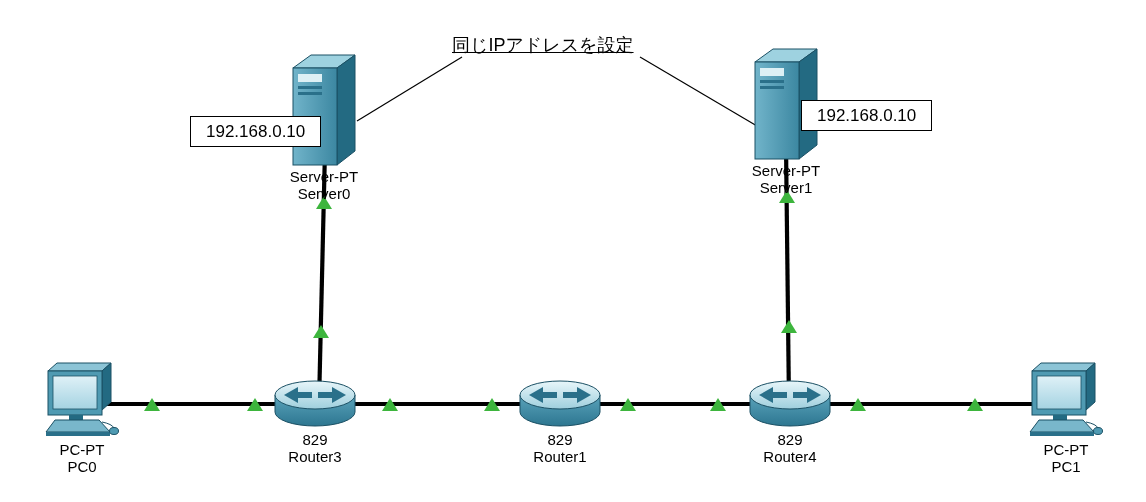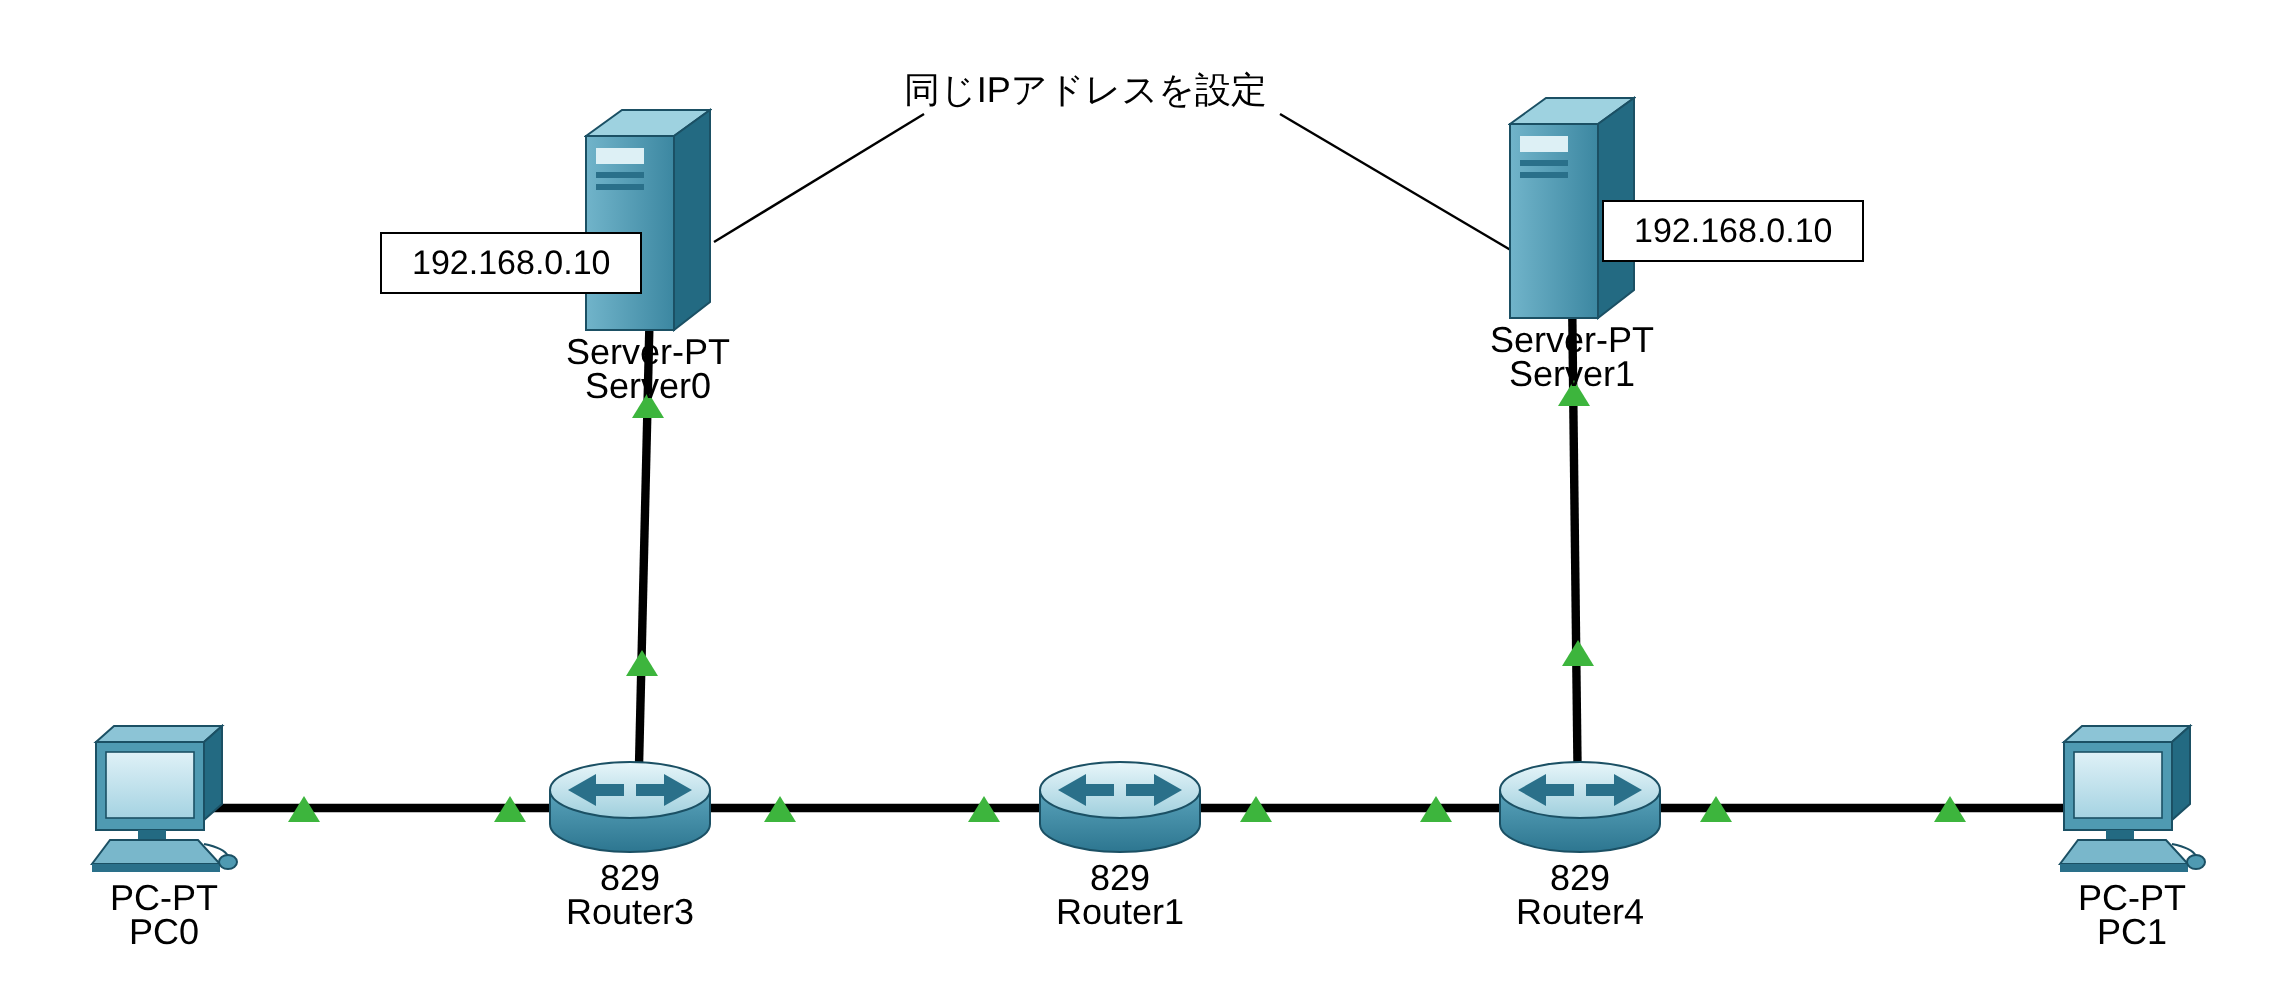"同じIPアドレスを設定" div.note { text-decoration: none -> underline }
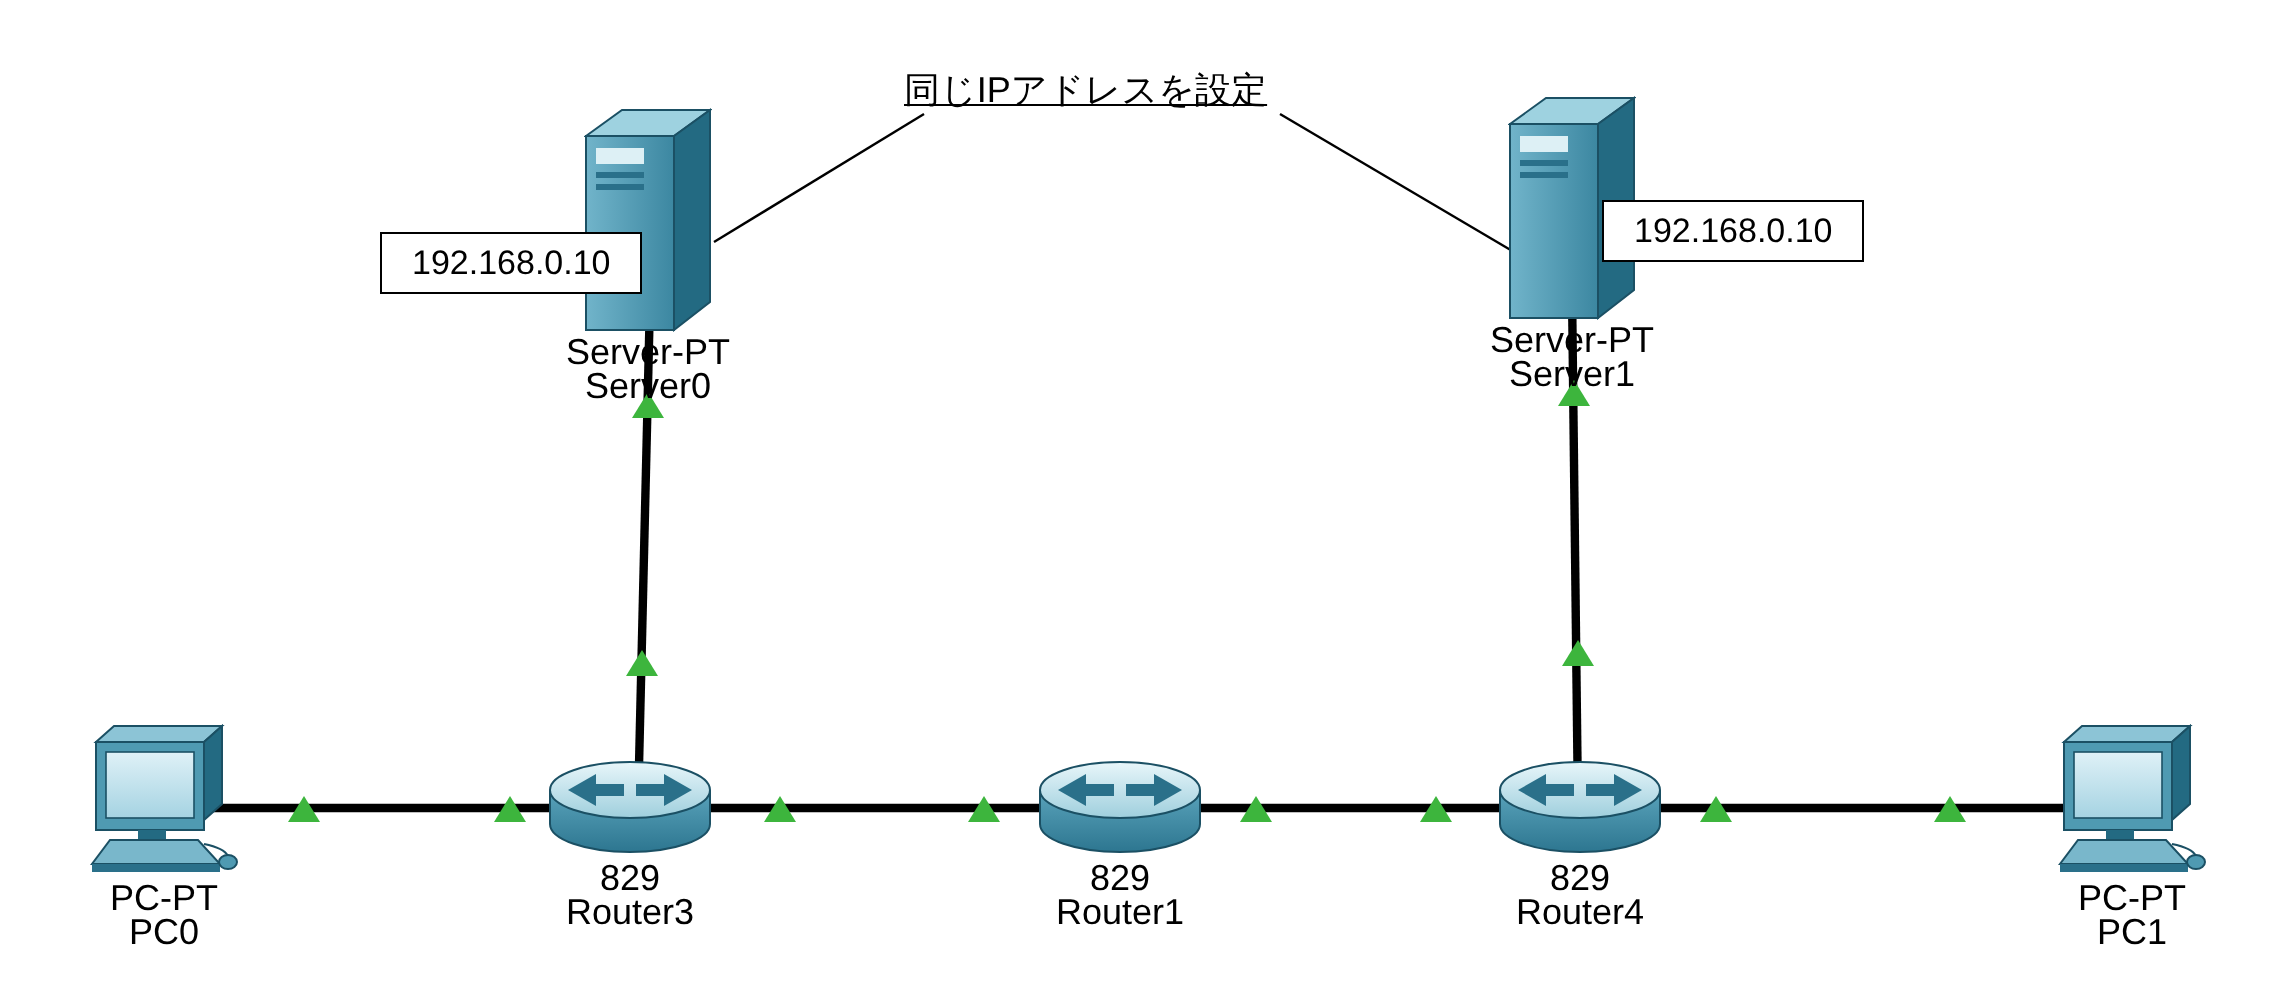"Server-PT" .device-label { font-size: 18px -> 15px }
